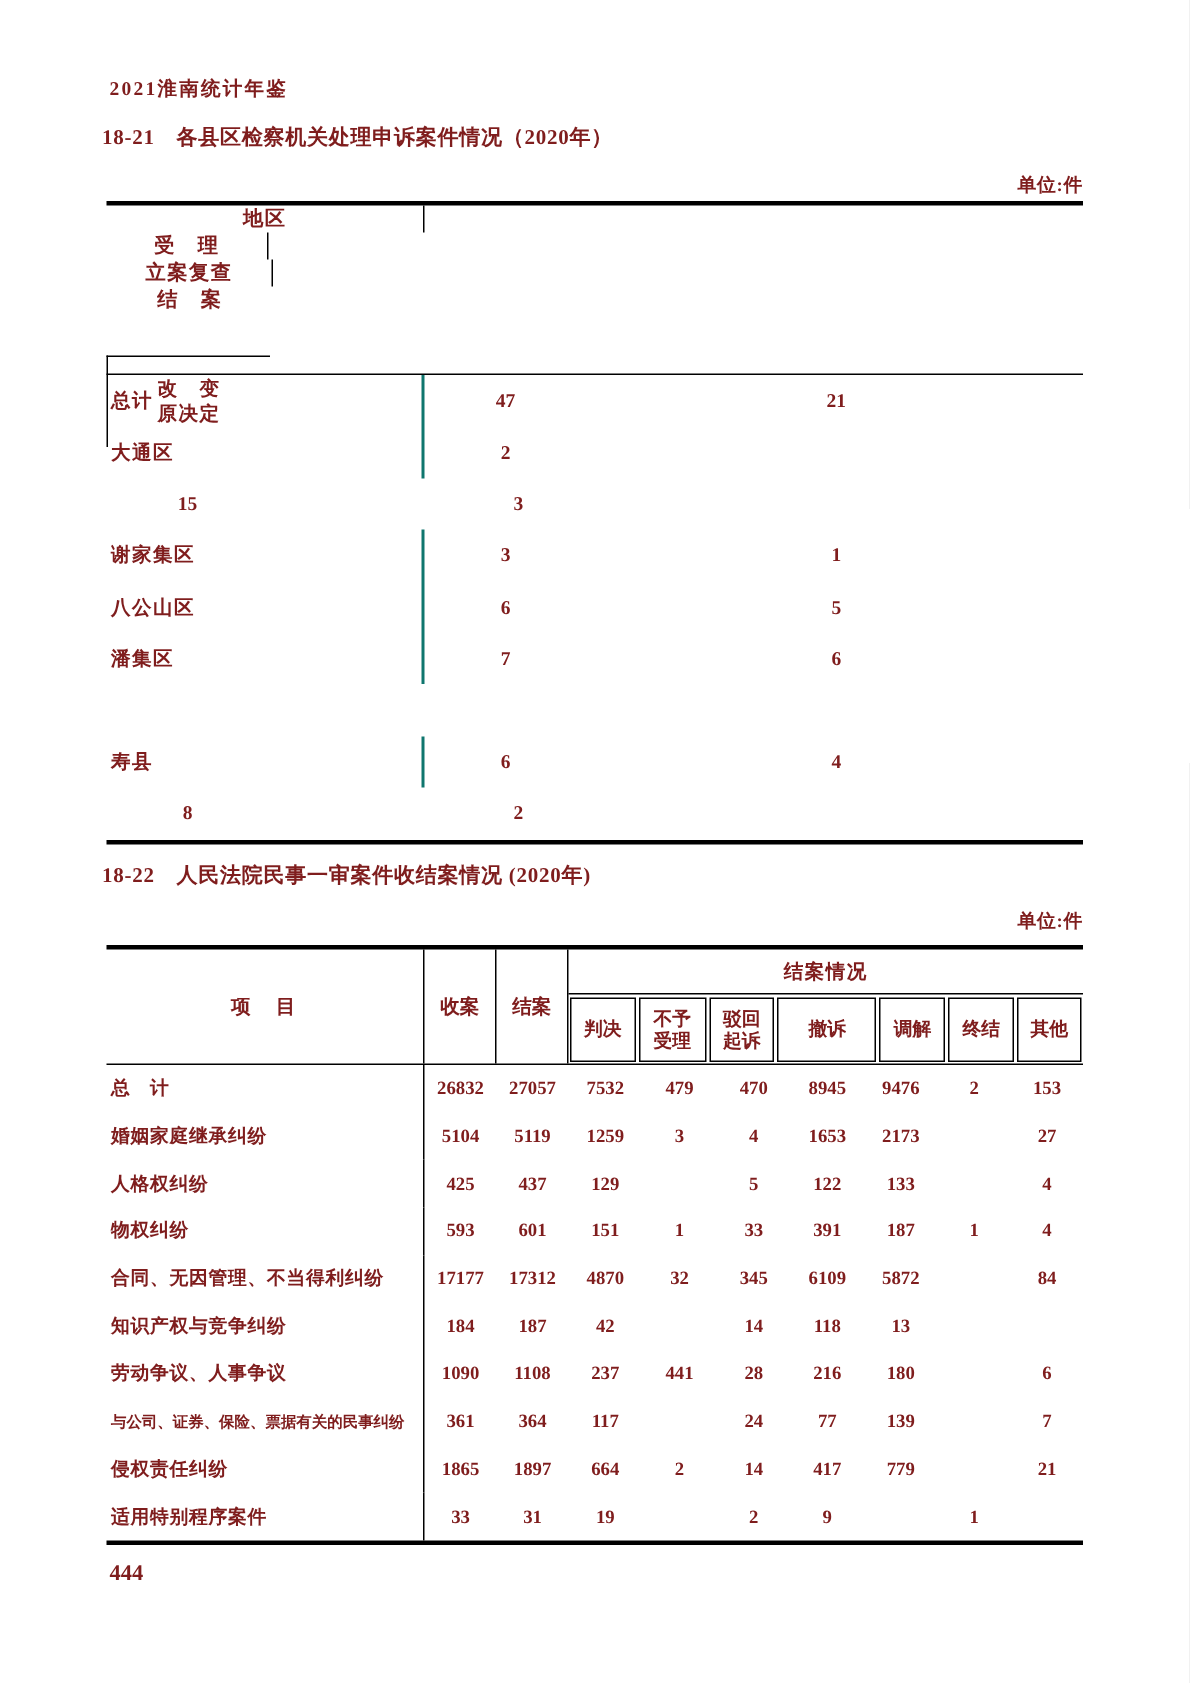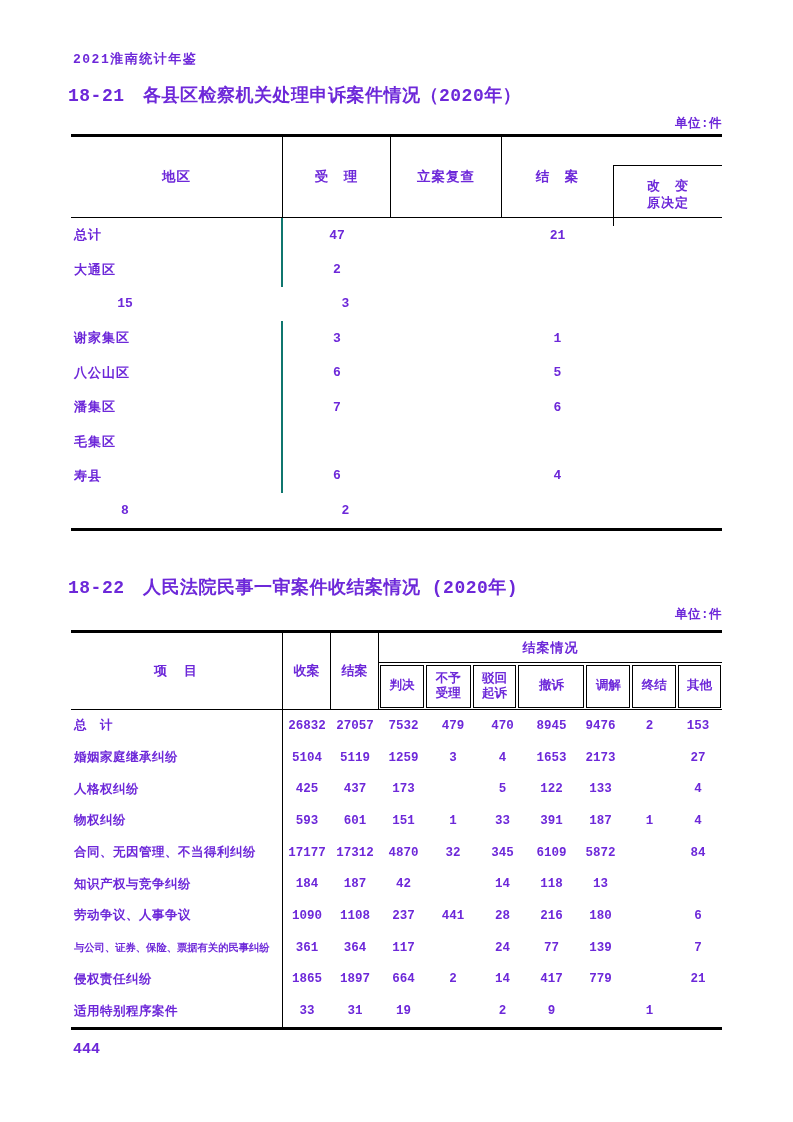"2021淮南统计年鉴" .page { color: #6d28d9 -> #7f1d1d; font-family: Liberation Mono, monospace -> Liberation Serif, serif }
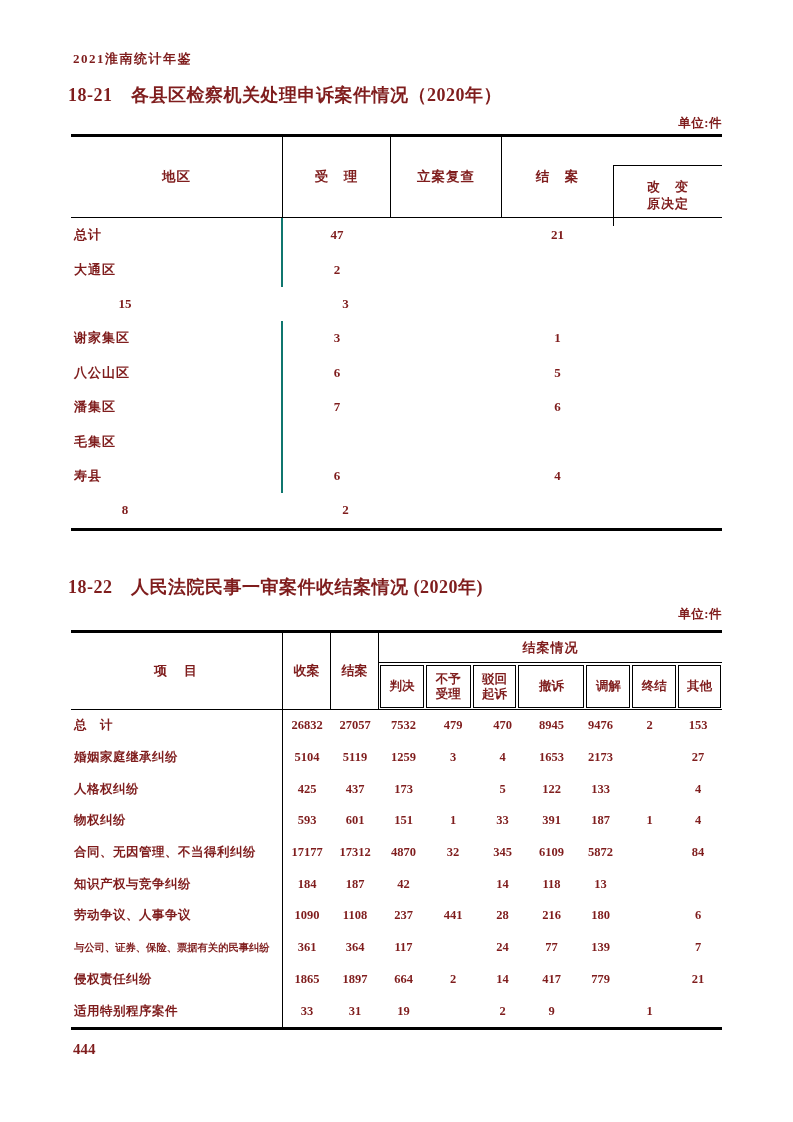"18-21 各县区检察机关处理申诉案件情况（2020年）" .tbl-title { font-size: 18px -> 14px }
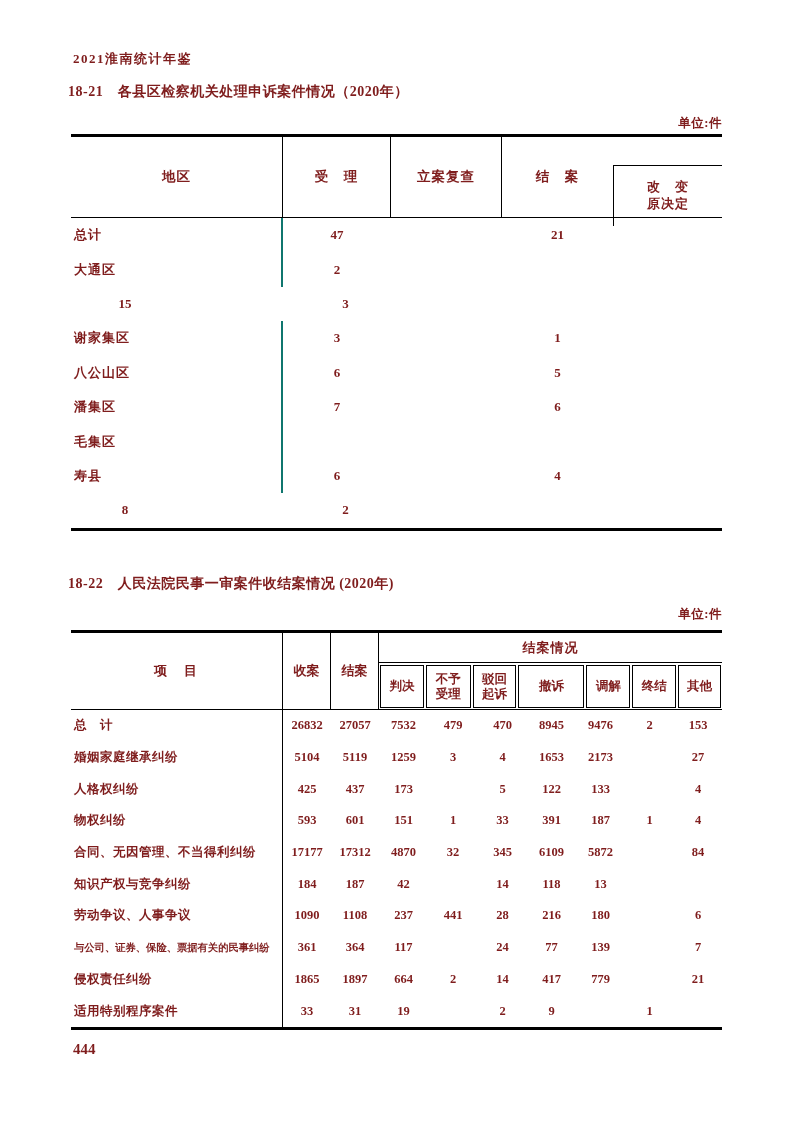"地区" .t1-header { flex-direction: none -> column; height: 84px -> 116px }
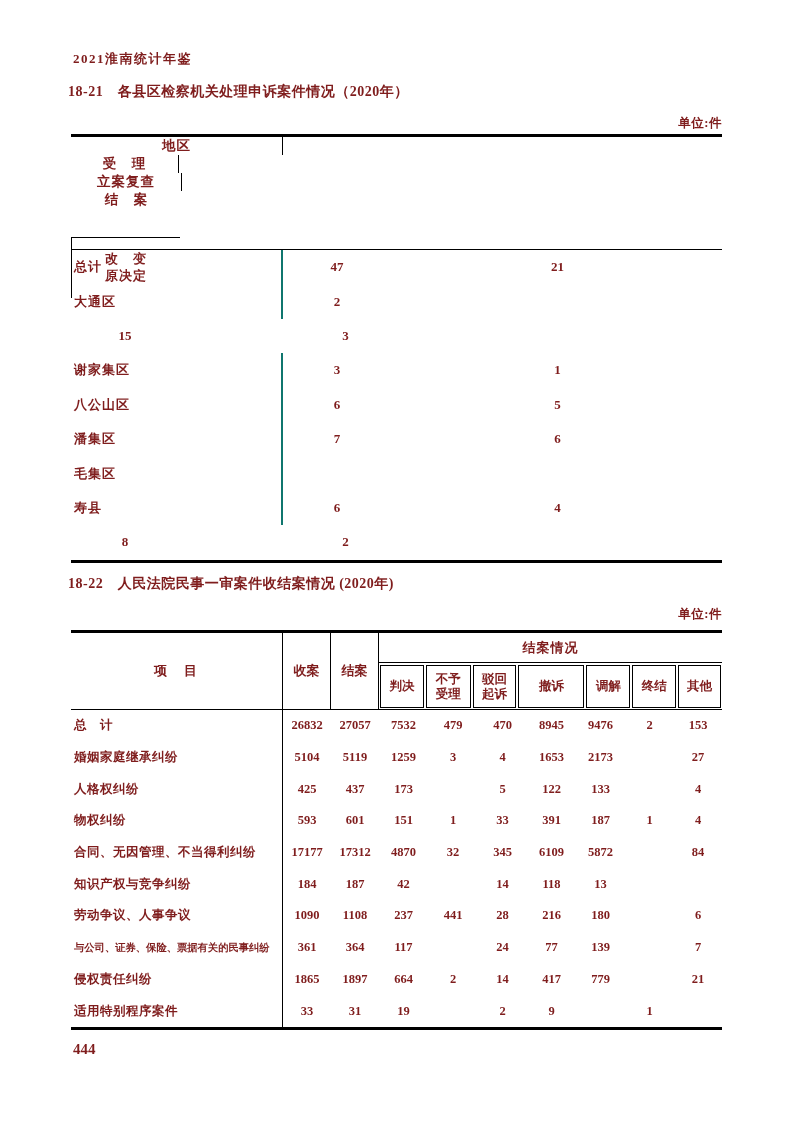"毛集区" div.cell { html: <div>毛集区</div> -> none }
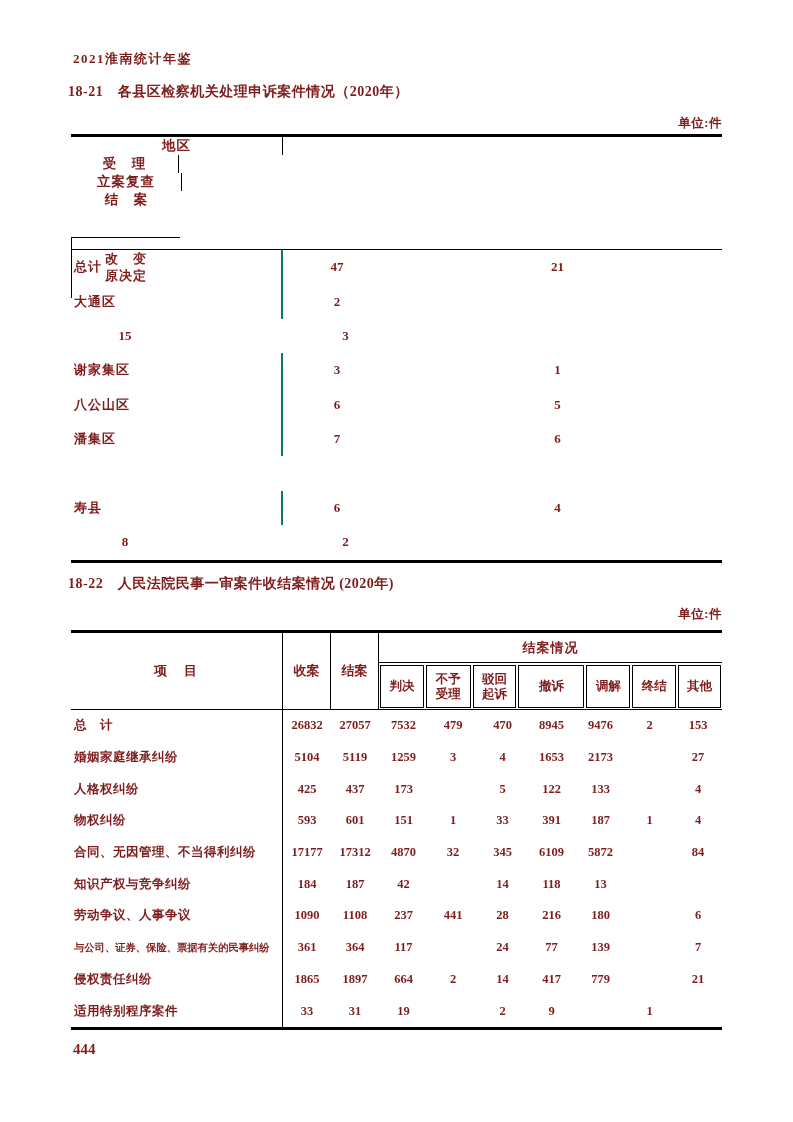"173" div.cell { text: 173 -> 129 }
